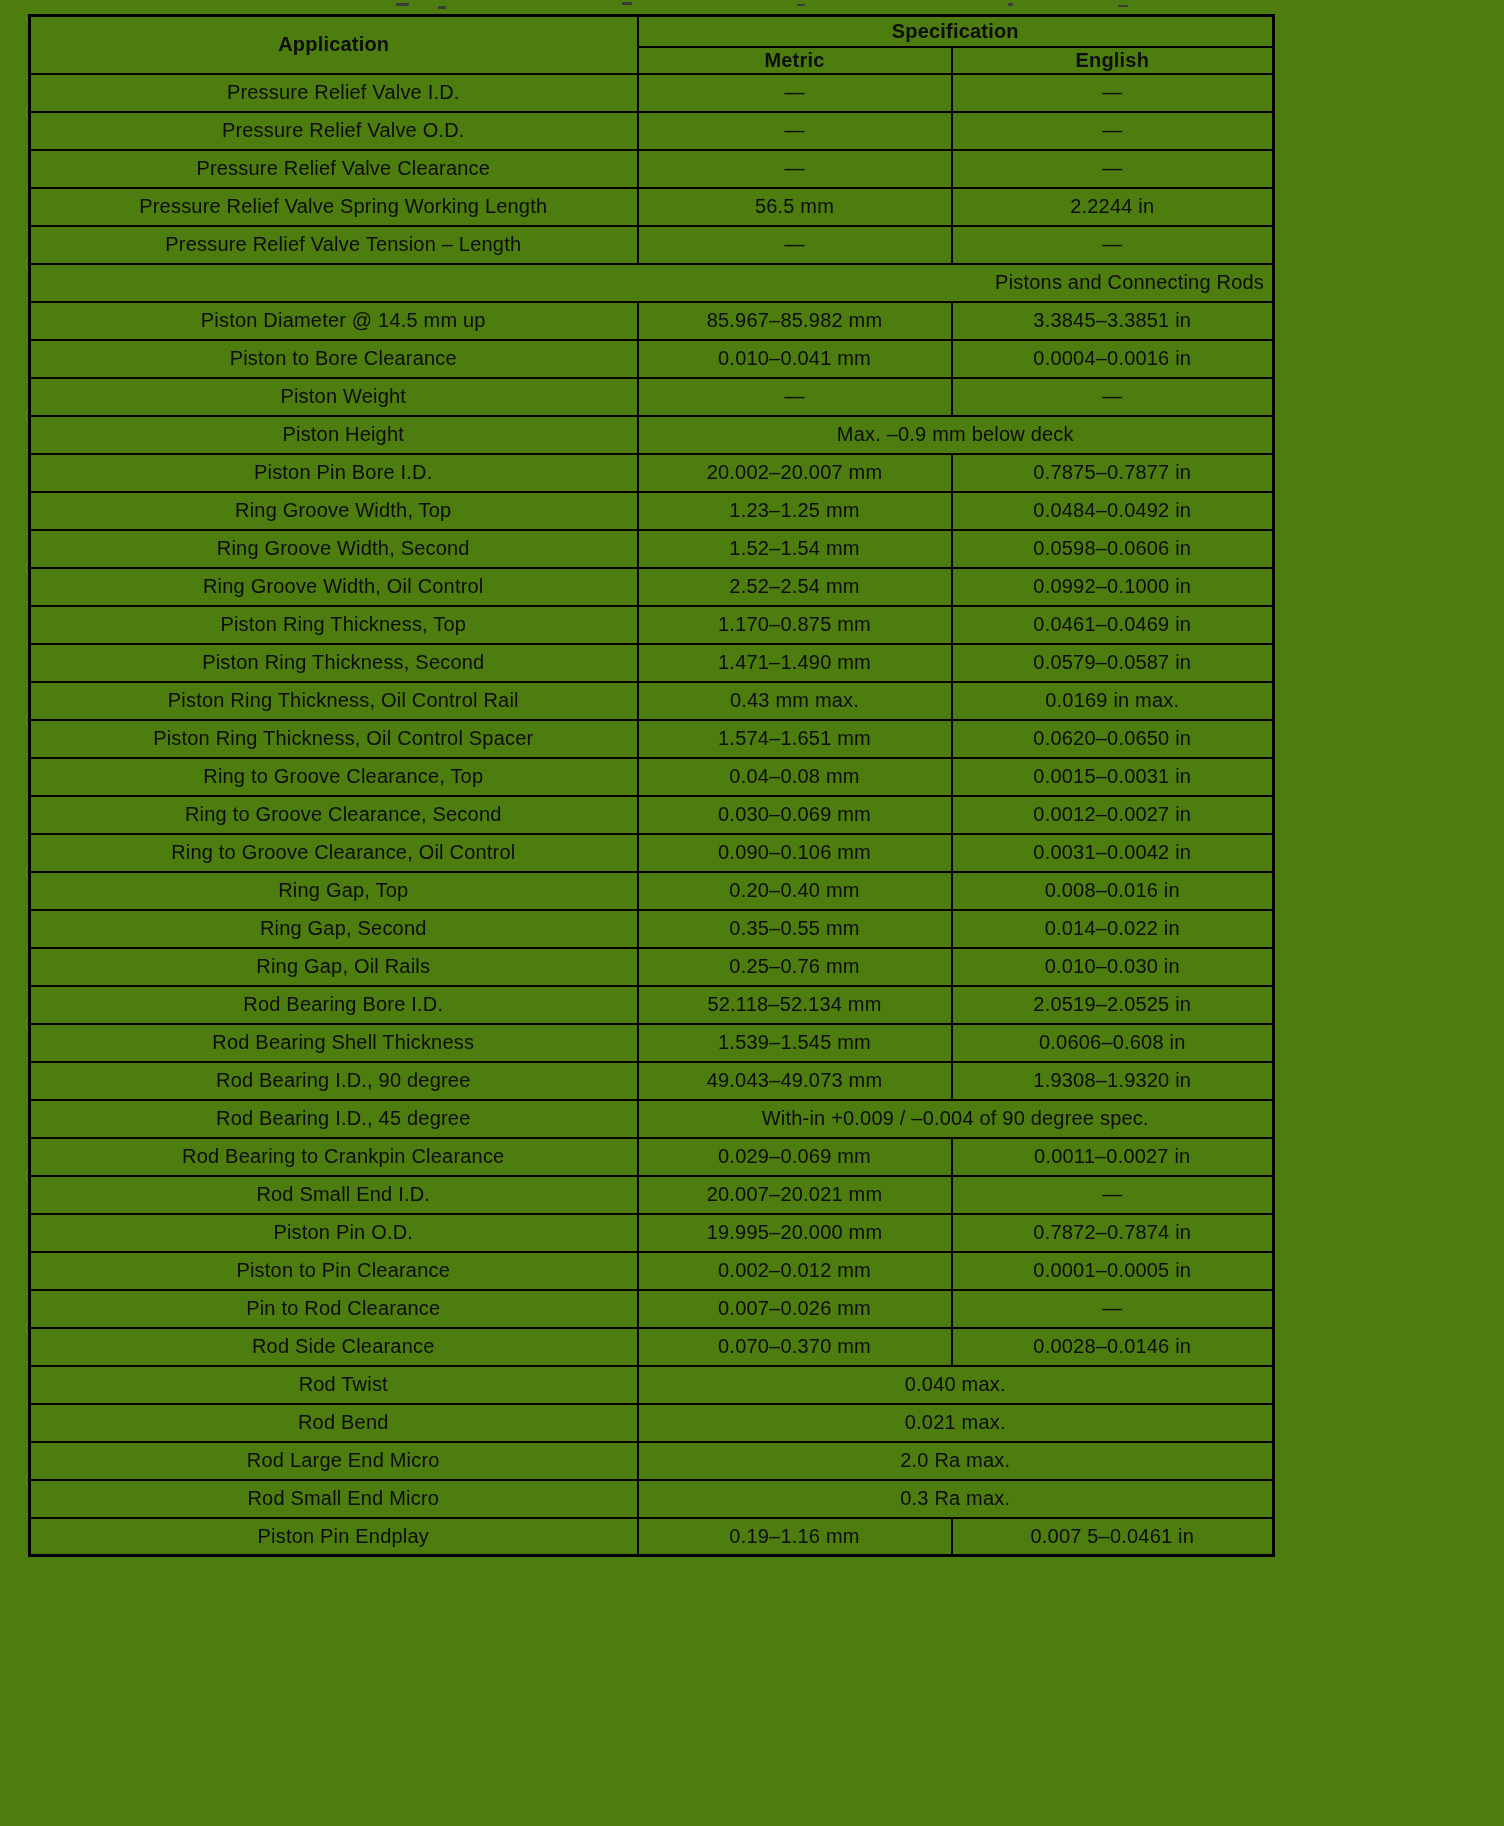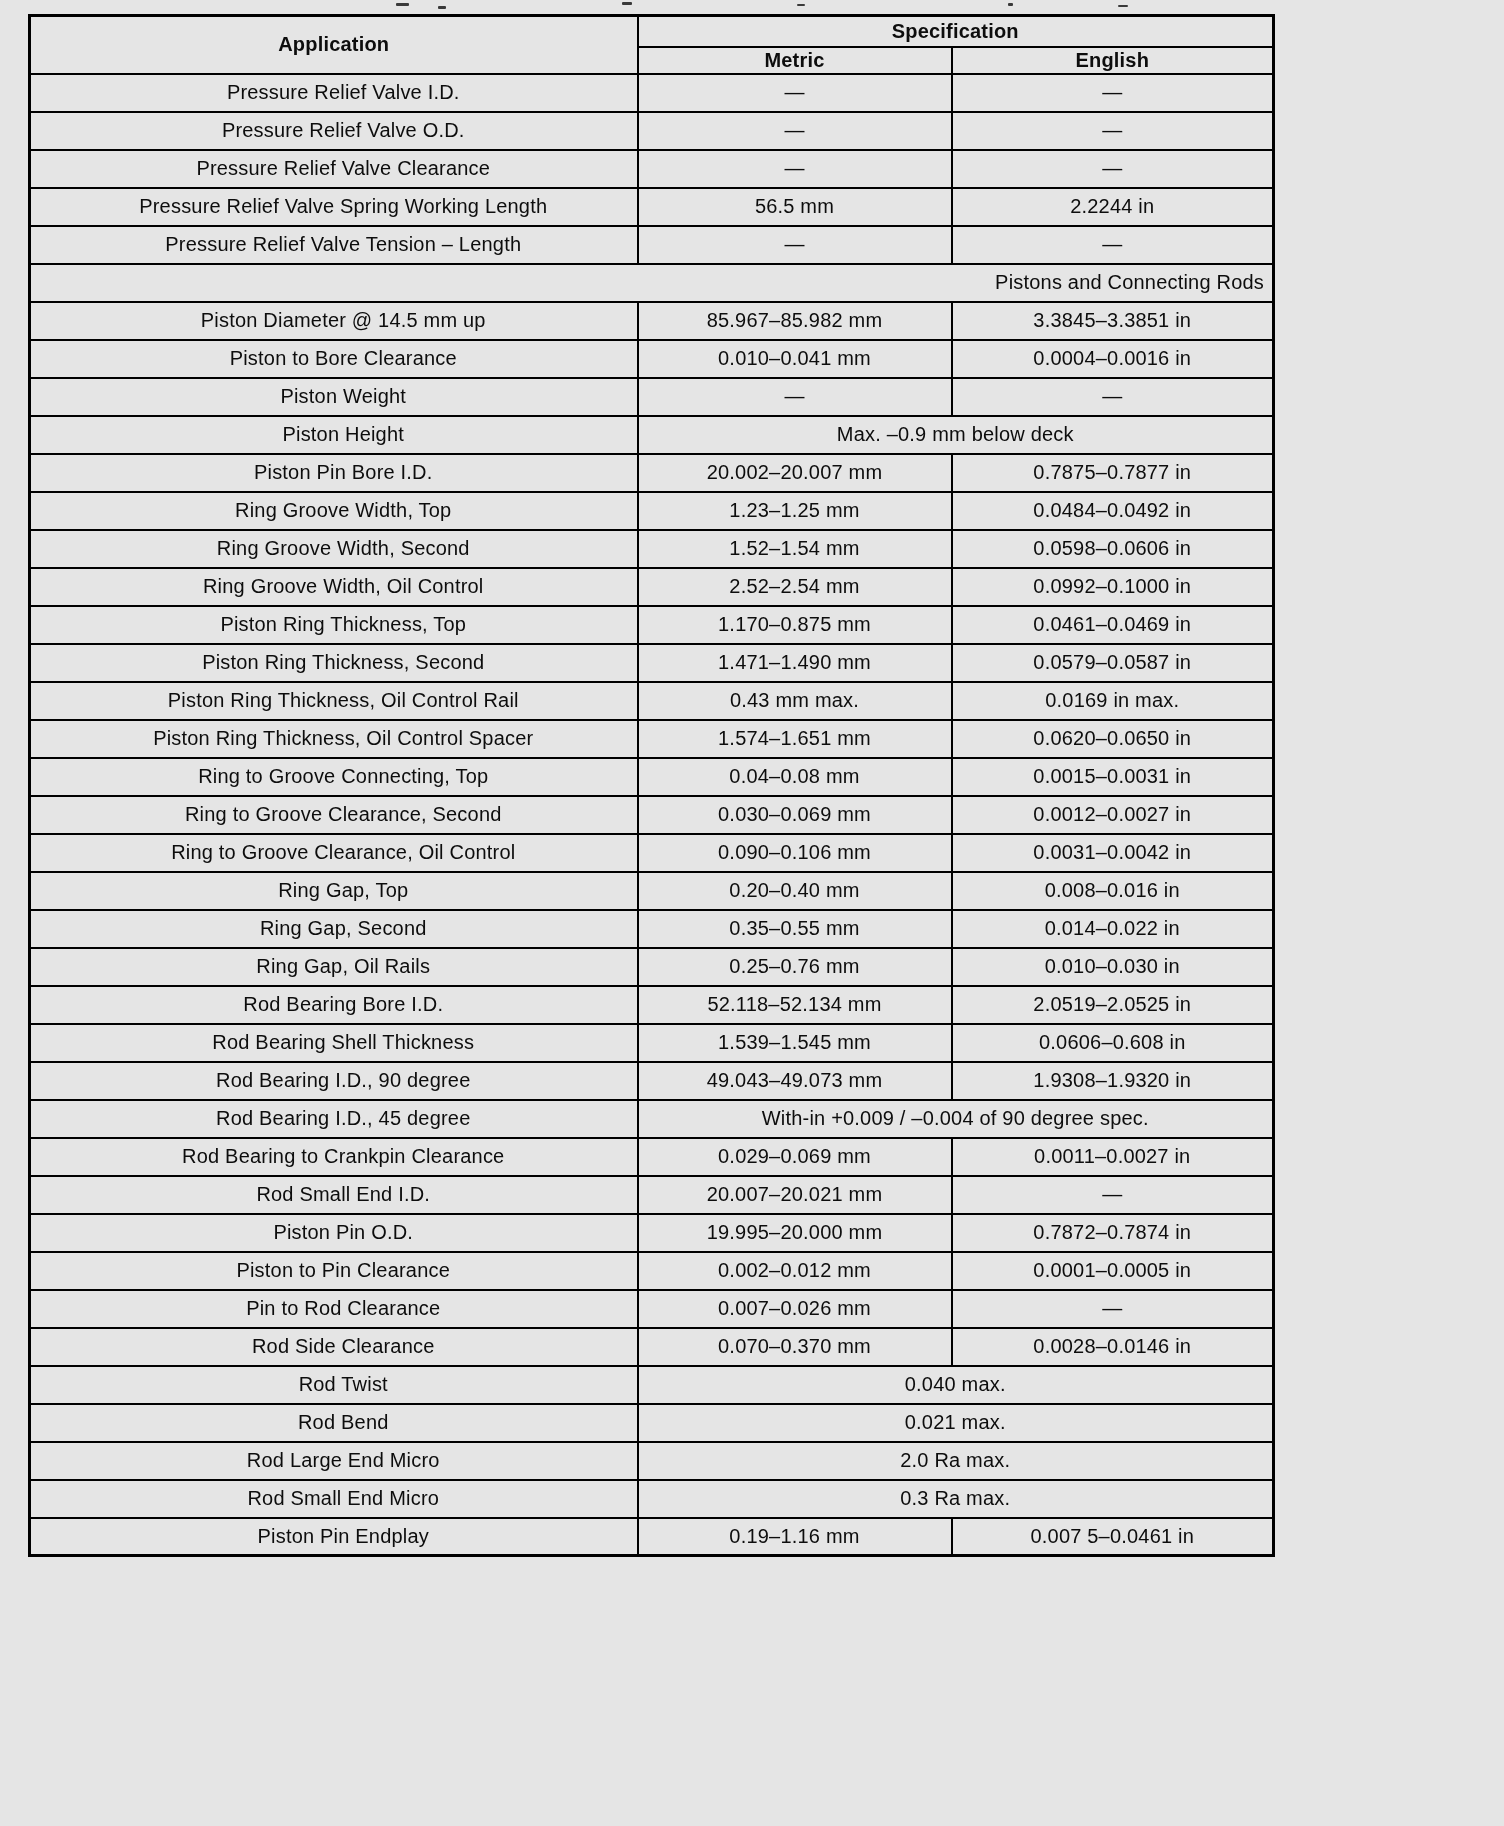"Application" .page { background: #e5e5e5 -> #4d7c0f }
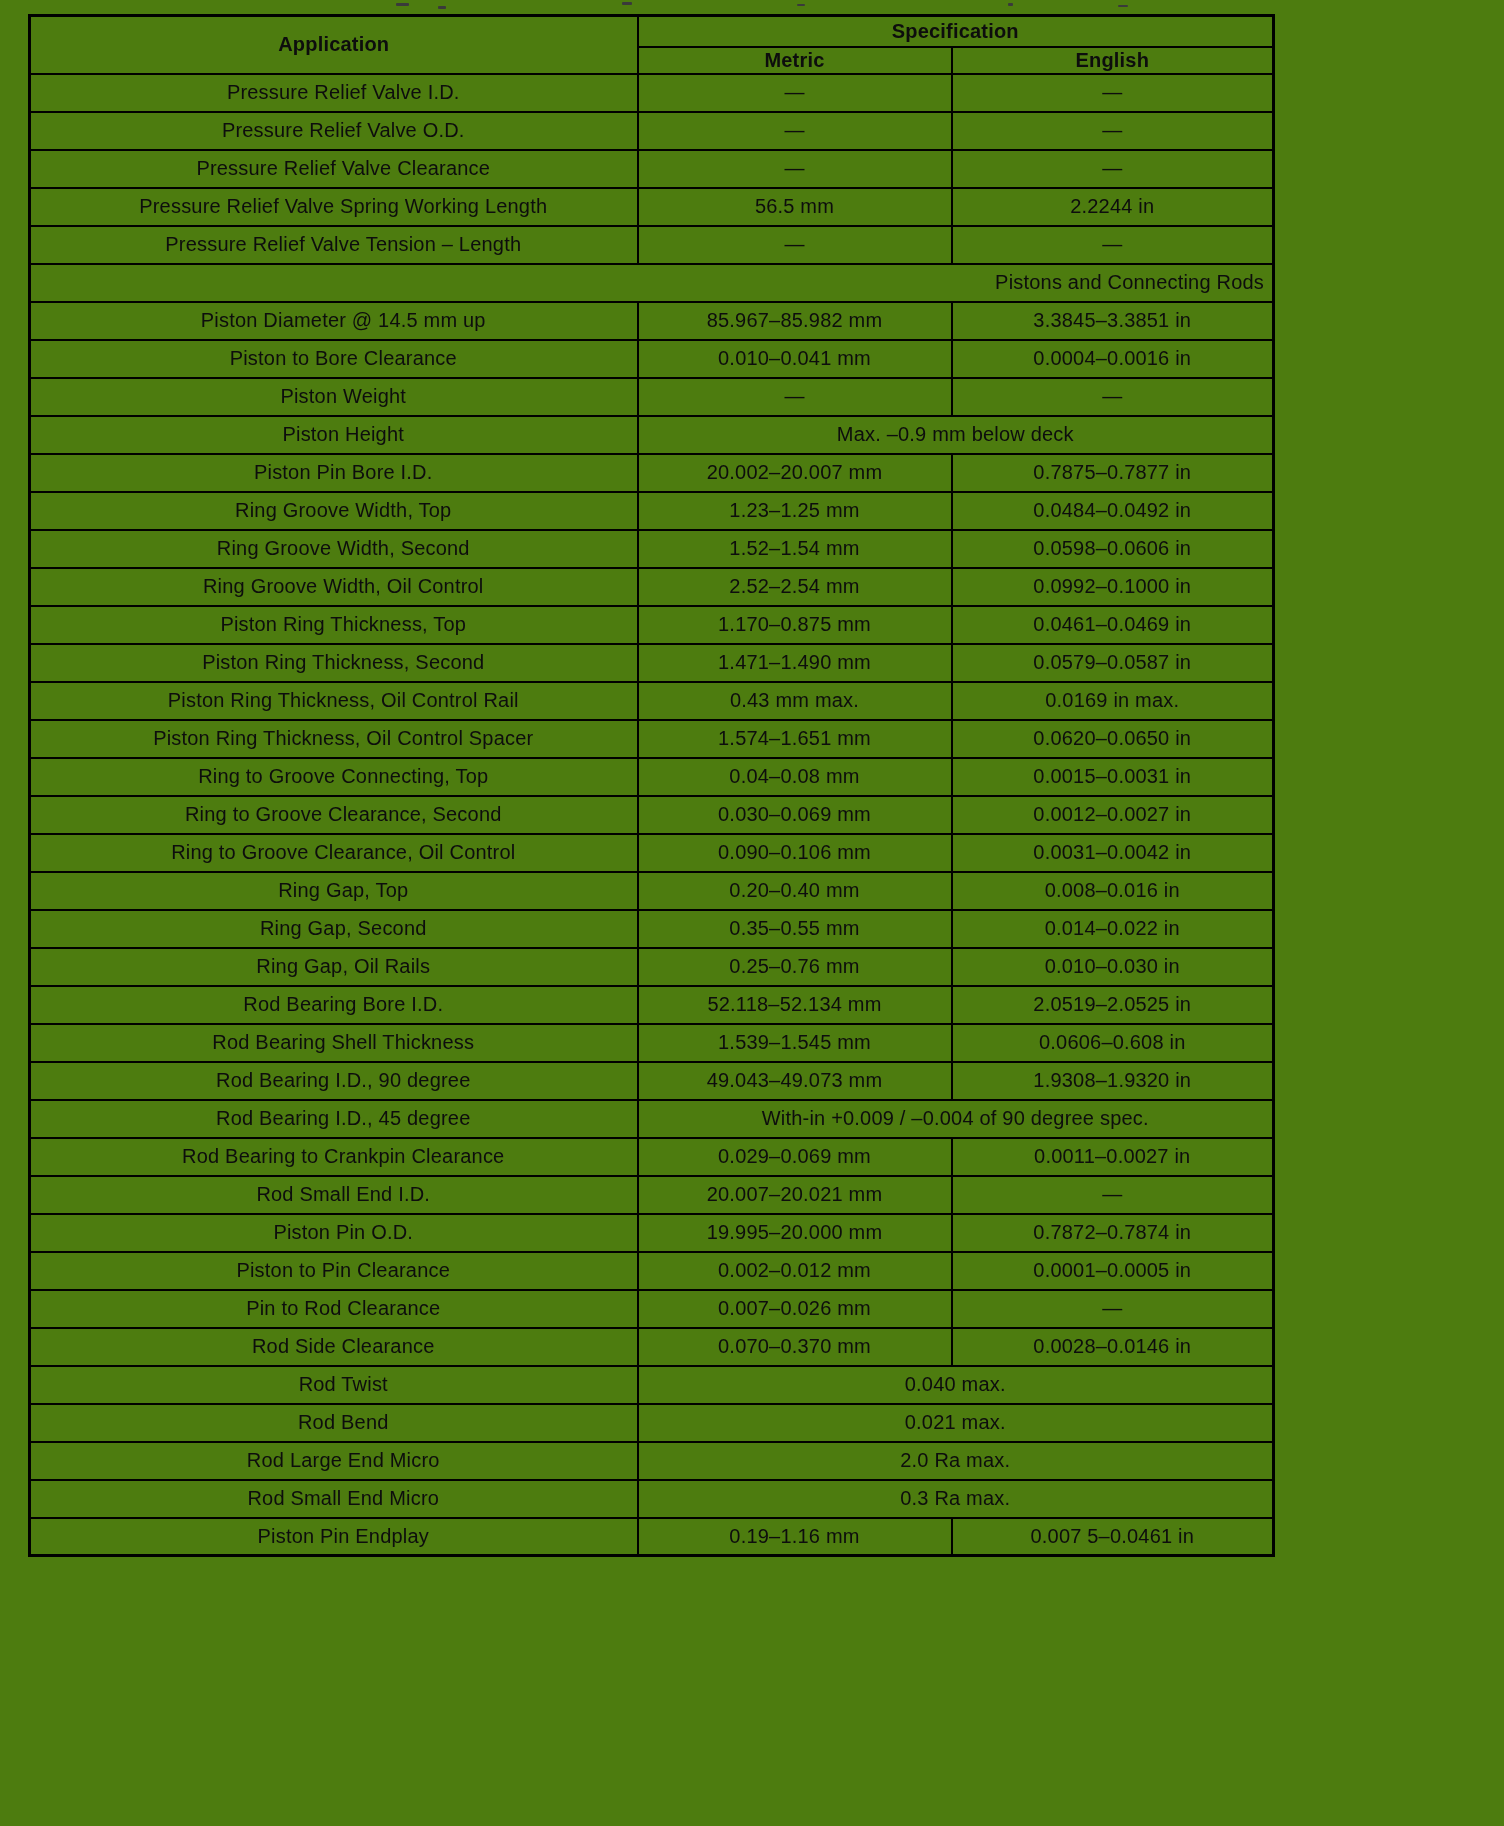"Ring to Groove Connecting, Top" td.cell { text: Connecting -> Clearance }
